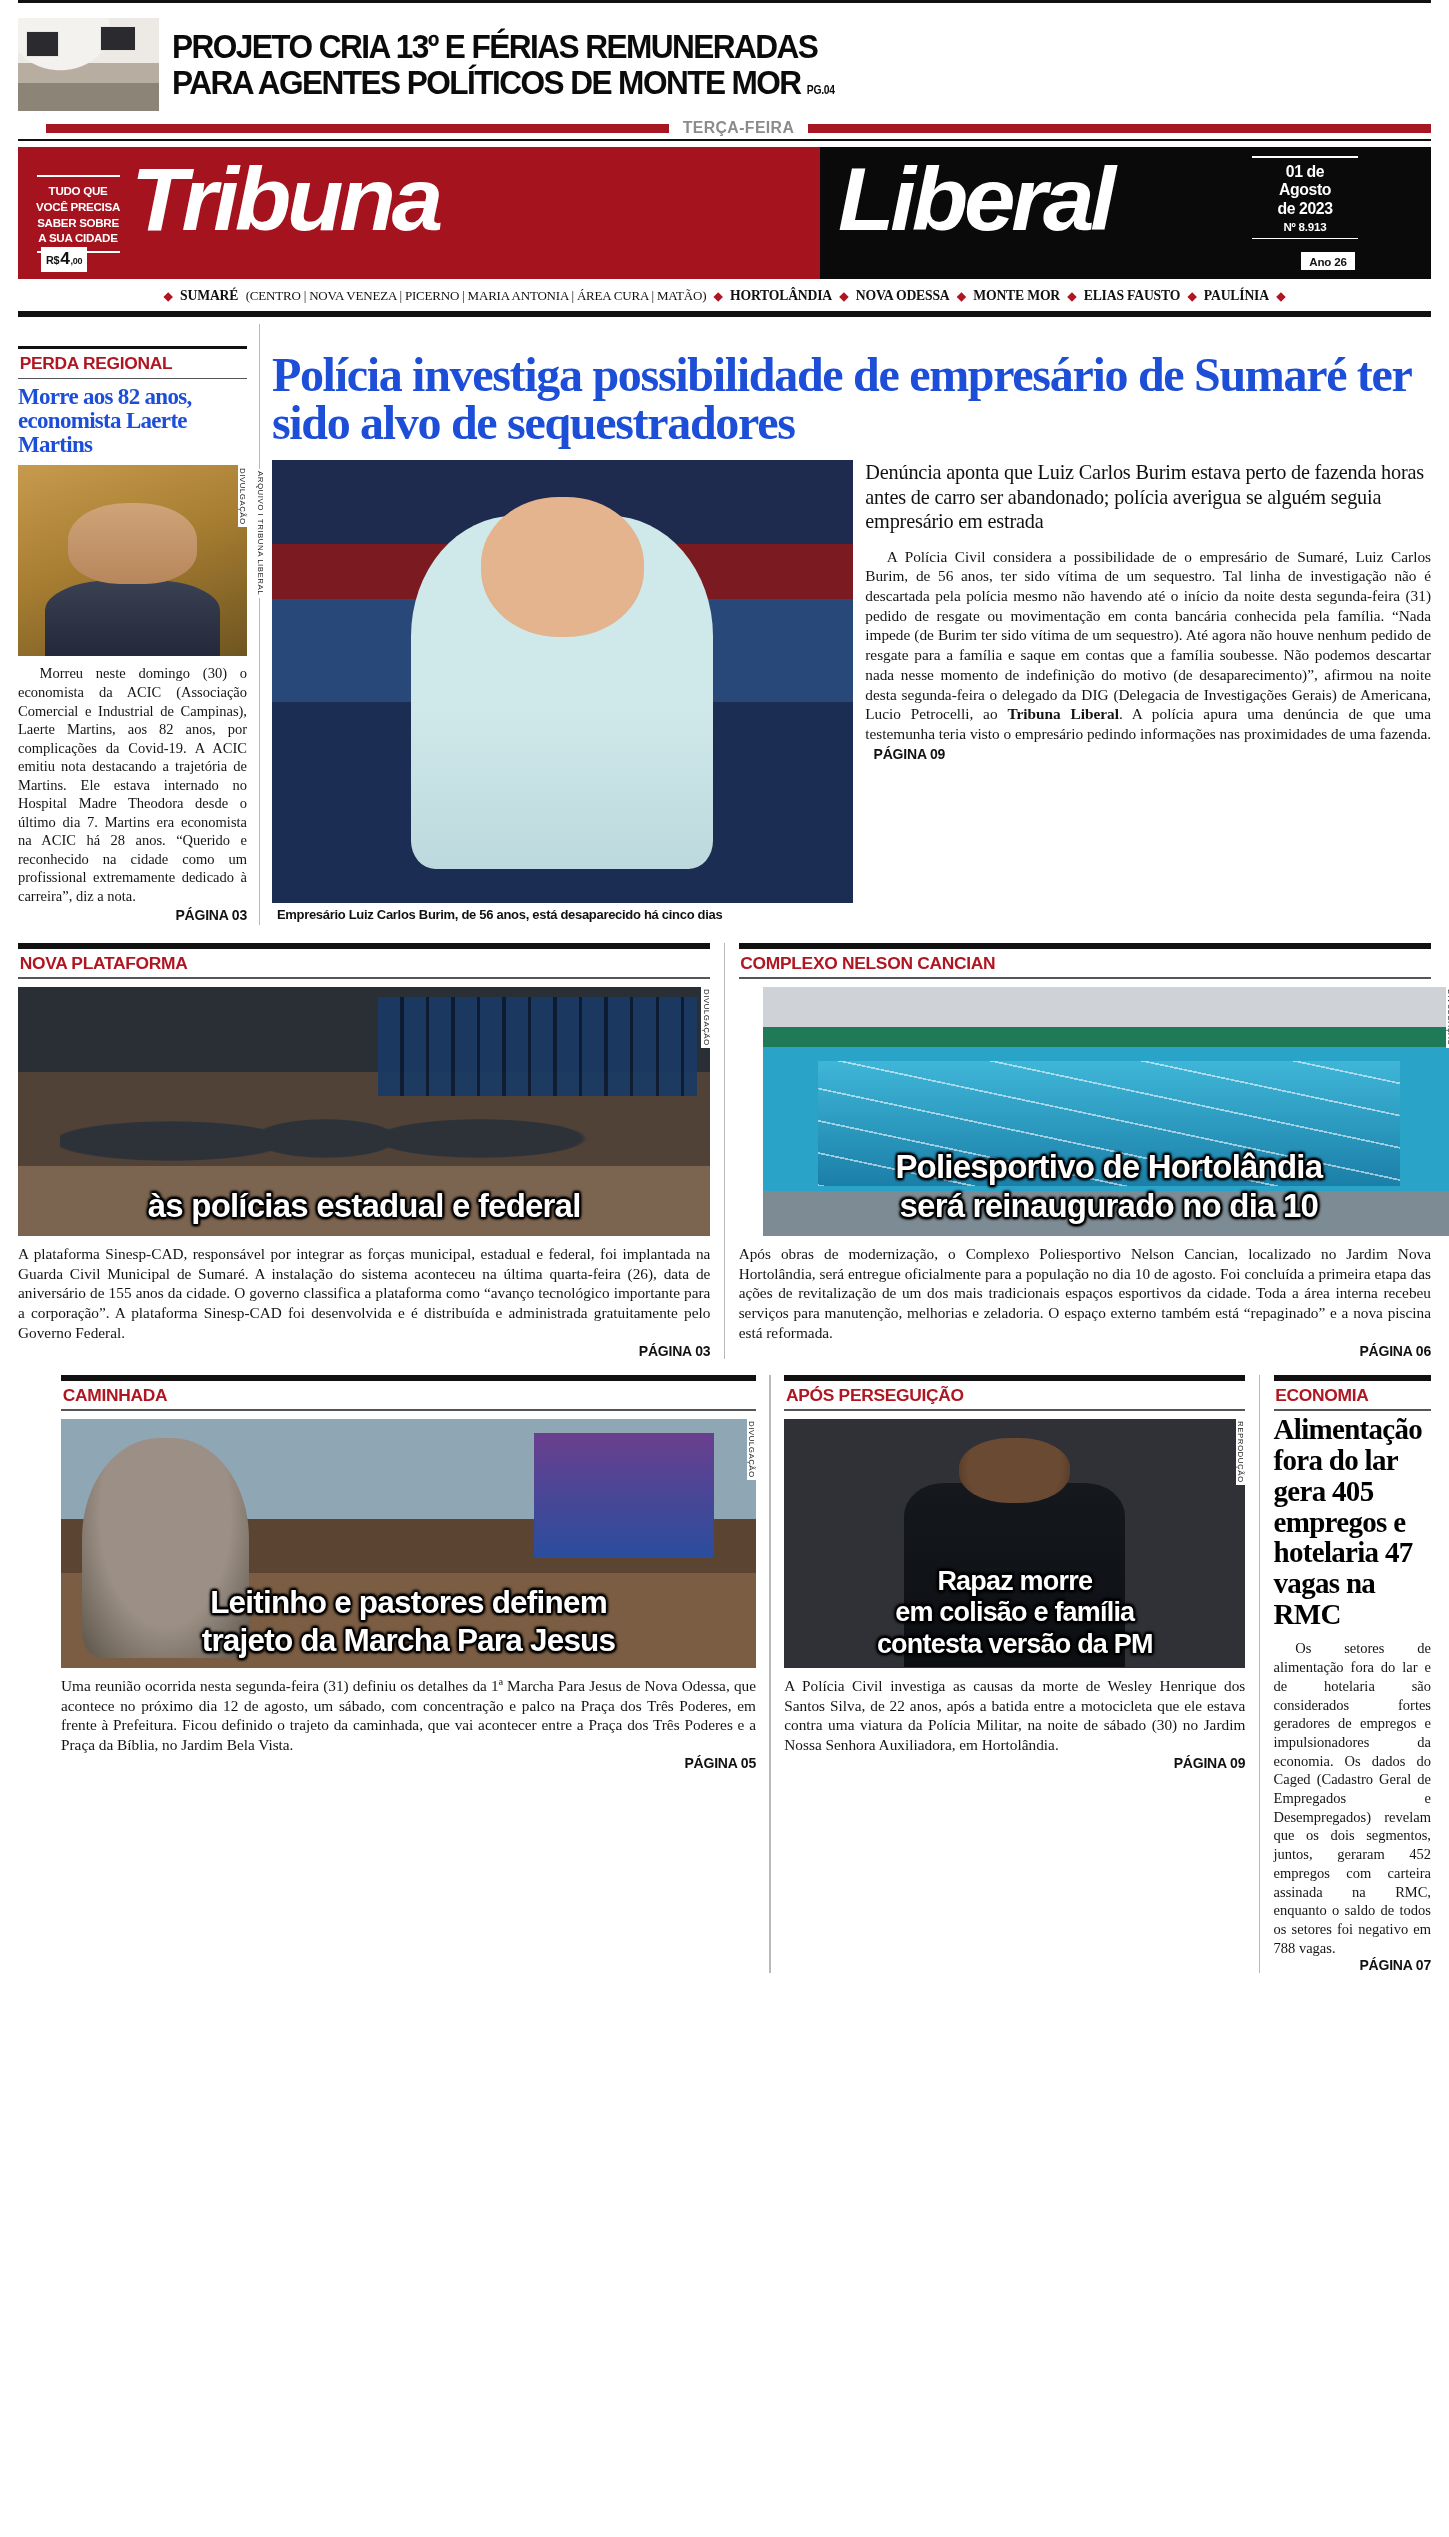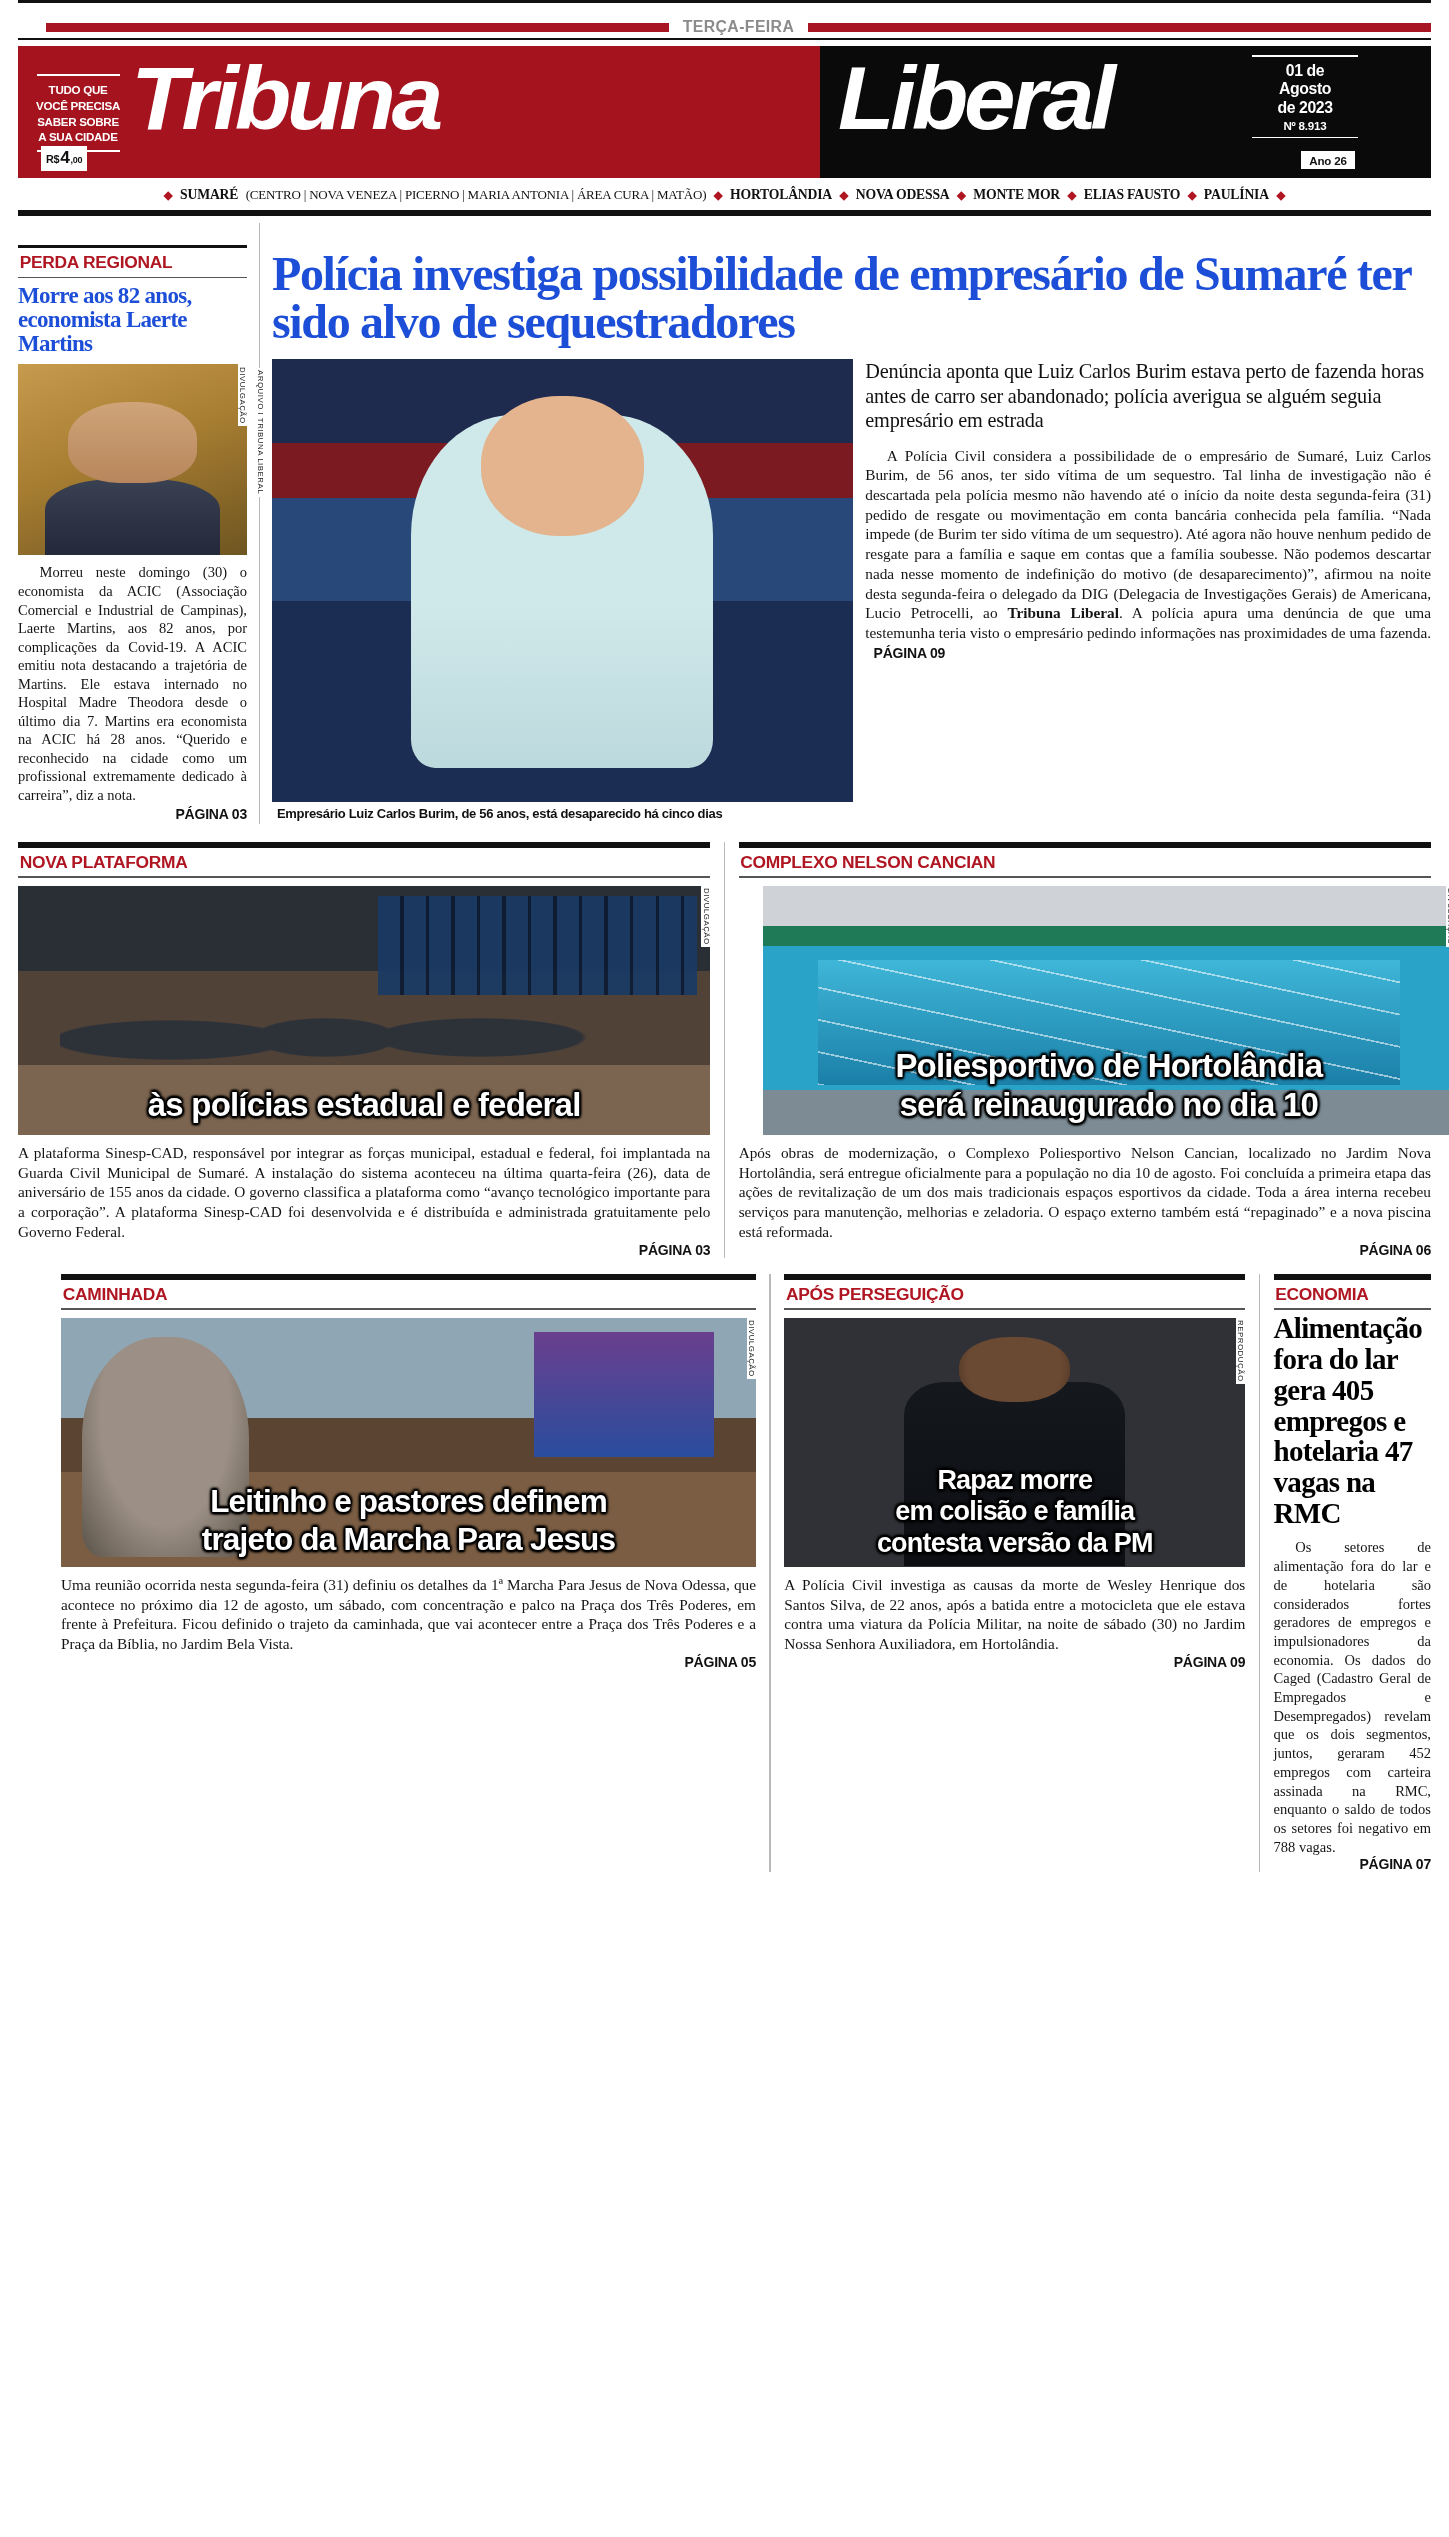"PROJETO CRIA 13º E FÉRIAS" div.teaser { html: none -> <div> <div> <div></div> </div> <div> <div>PROJETO CRIA 13º E FÉRIAS REMUNERADAS</div> <div> <span>PARA AGENTES POLÍTICOS DE MONTE MOR</span><span>PG.04</span> </div> </div> </div> }
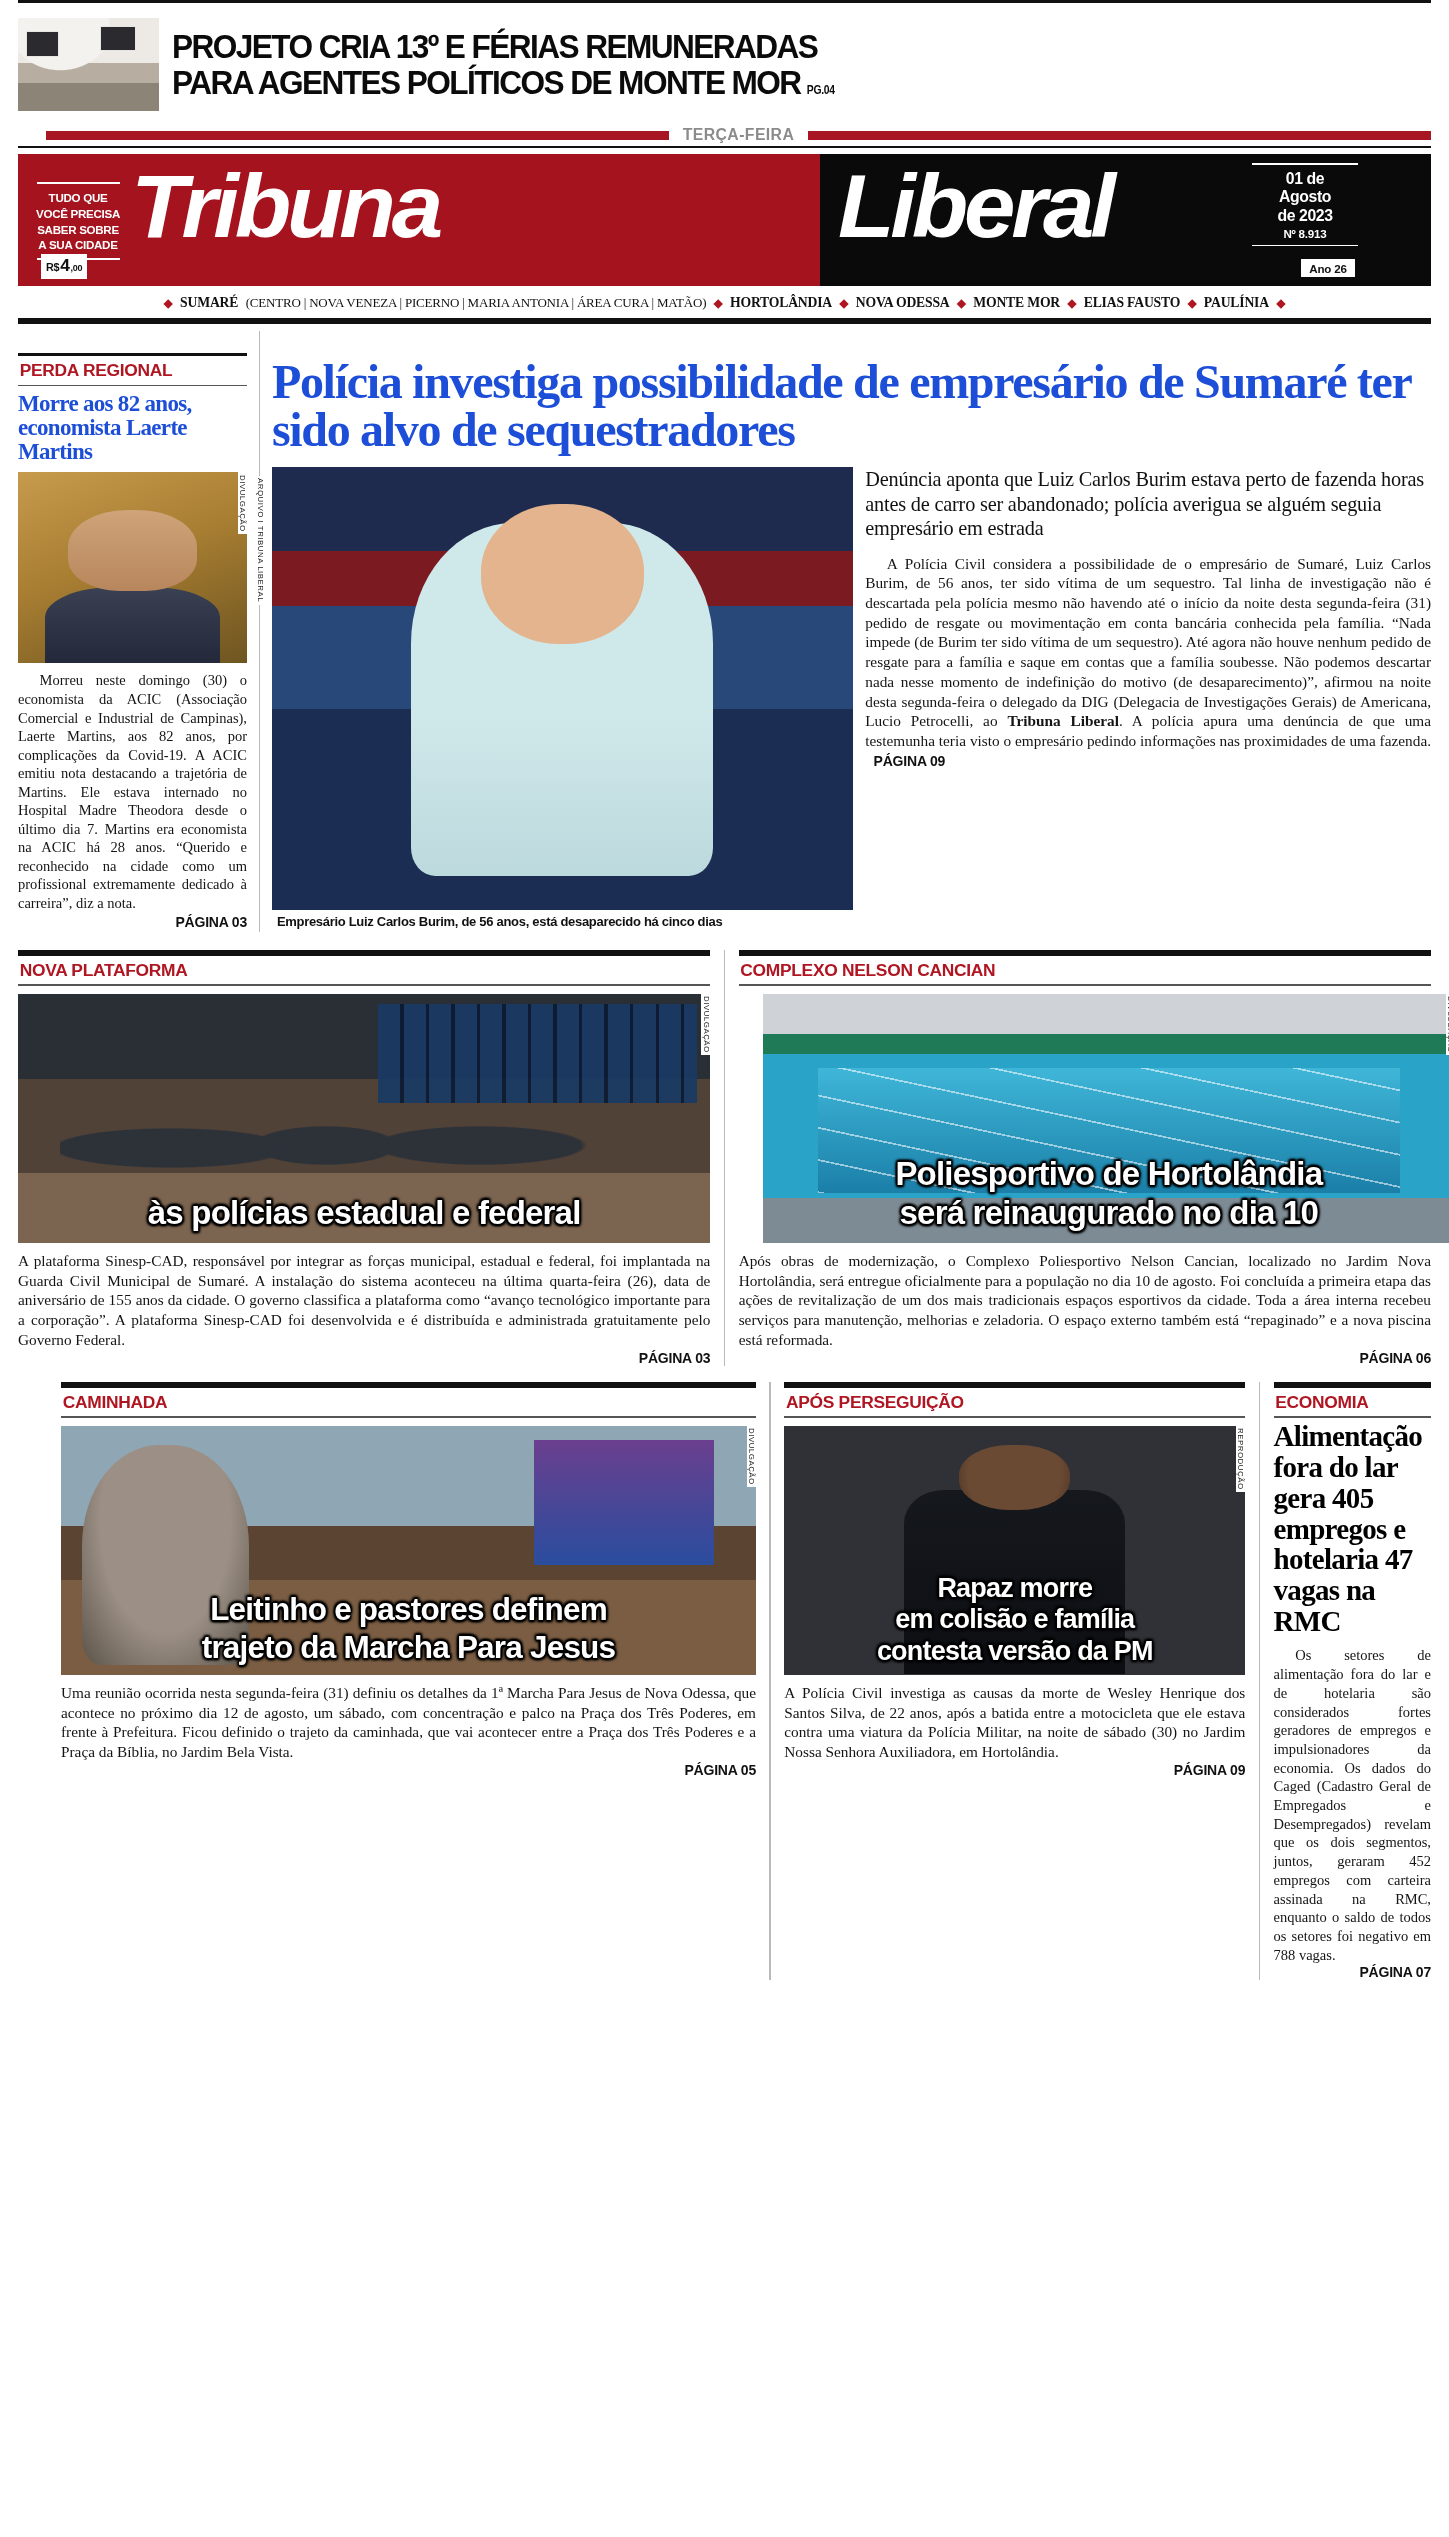"TERÇA-FEIRA" .daybar { margin-top: 15px -> 8px }
